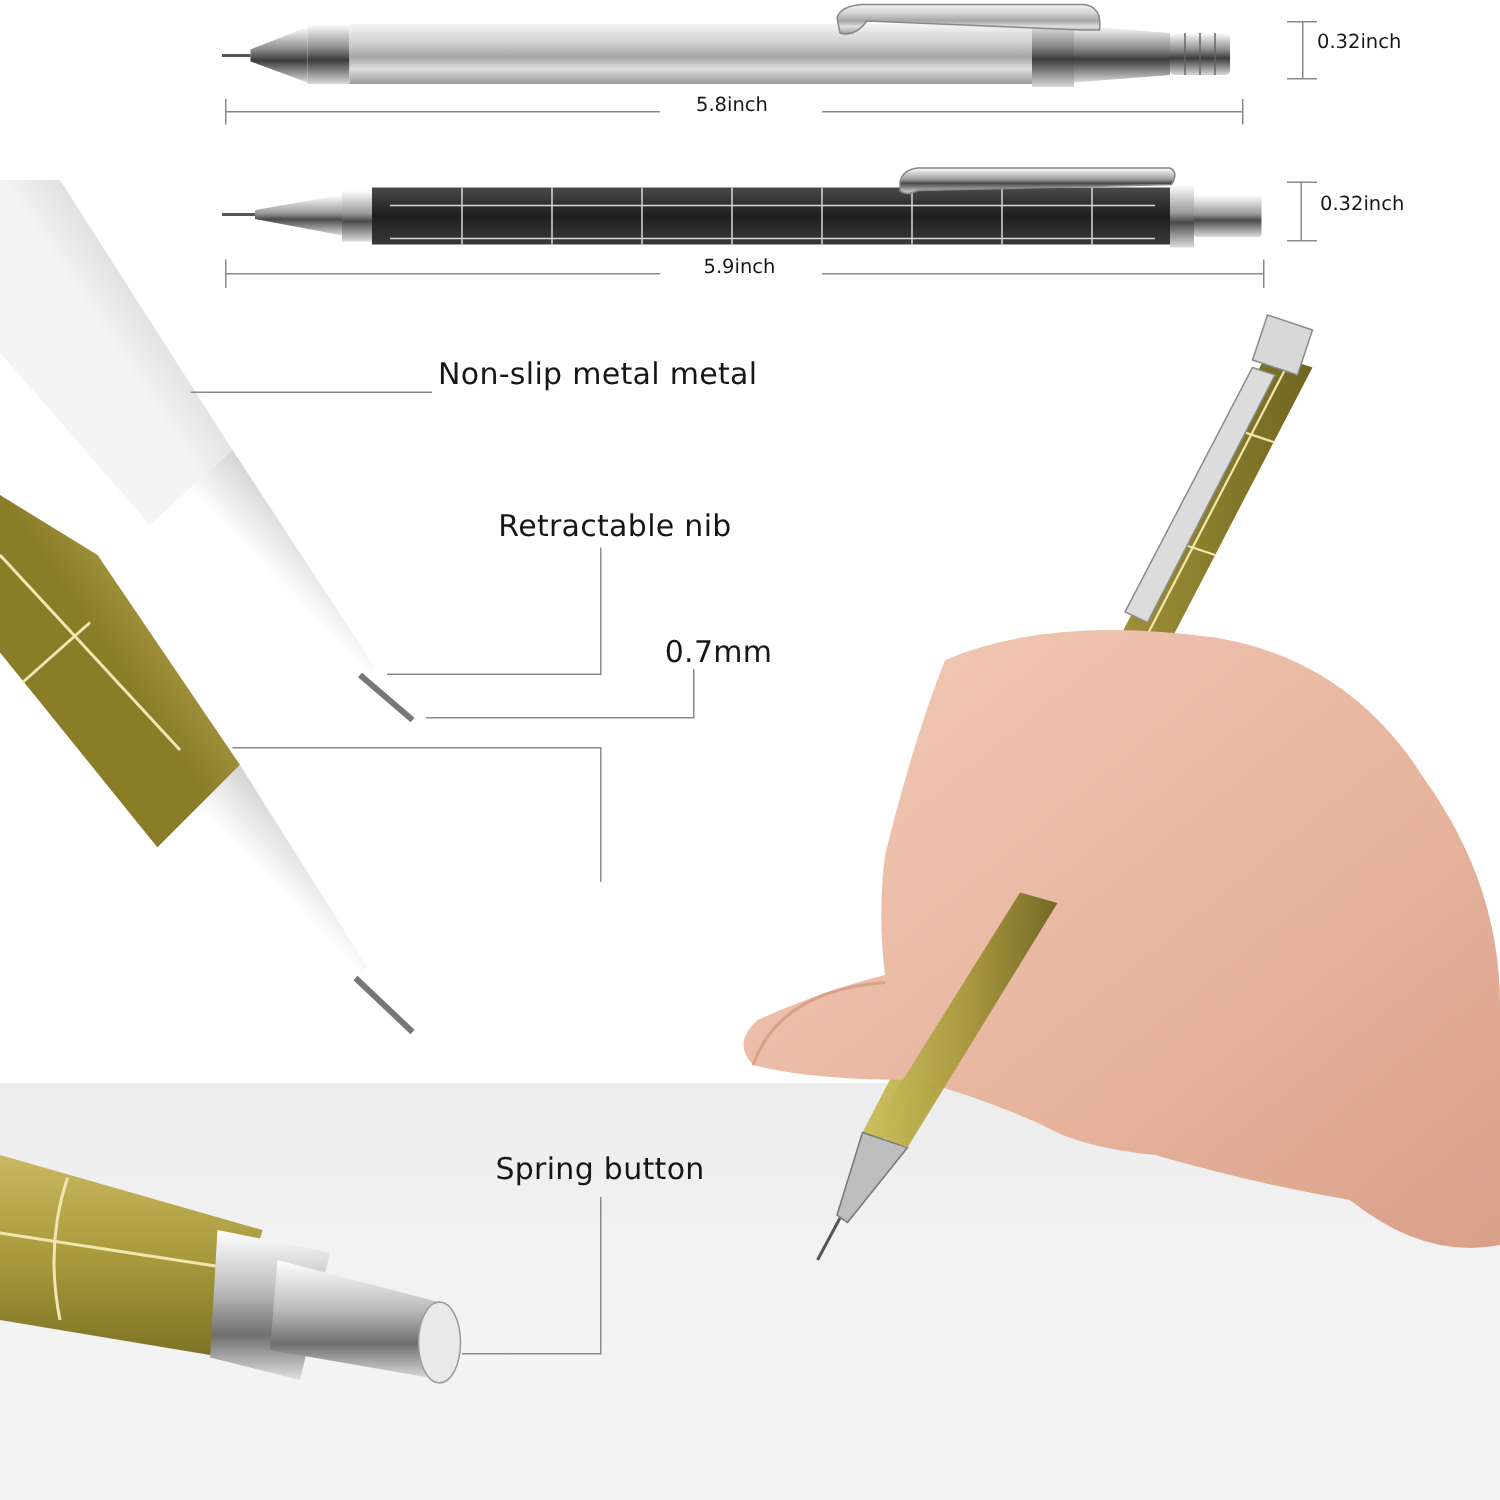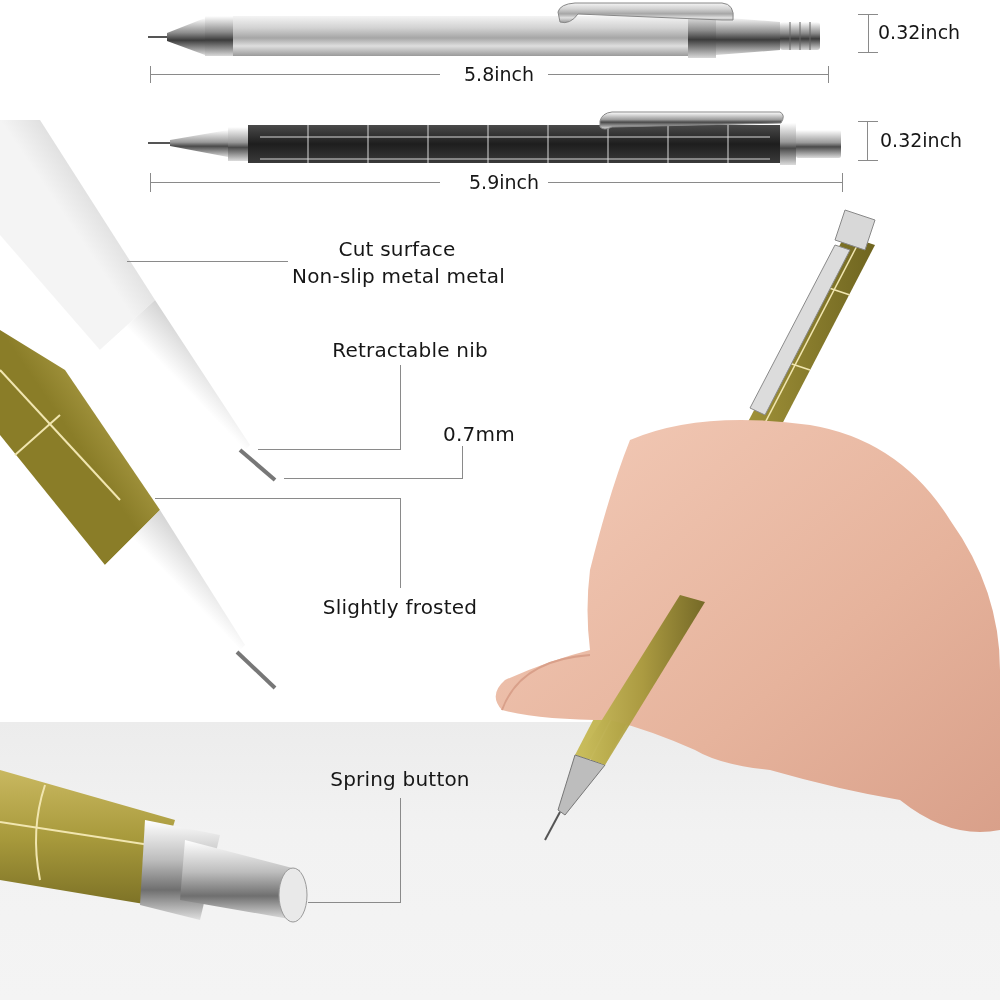"0.32inch" .dim-text { font-size: 19px -> 13px }
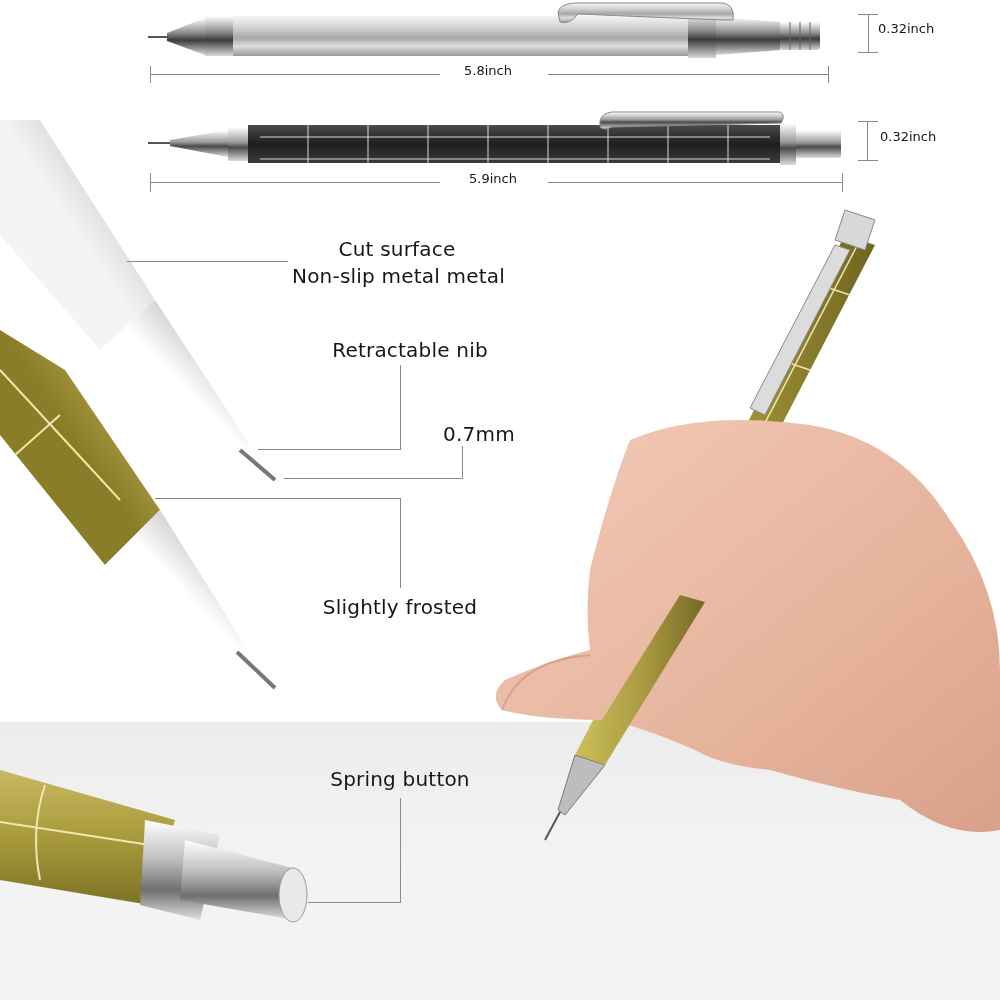"Cut surface" div { html: <div>Cut surface</div> -> none }
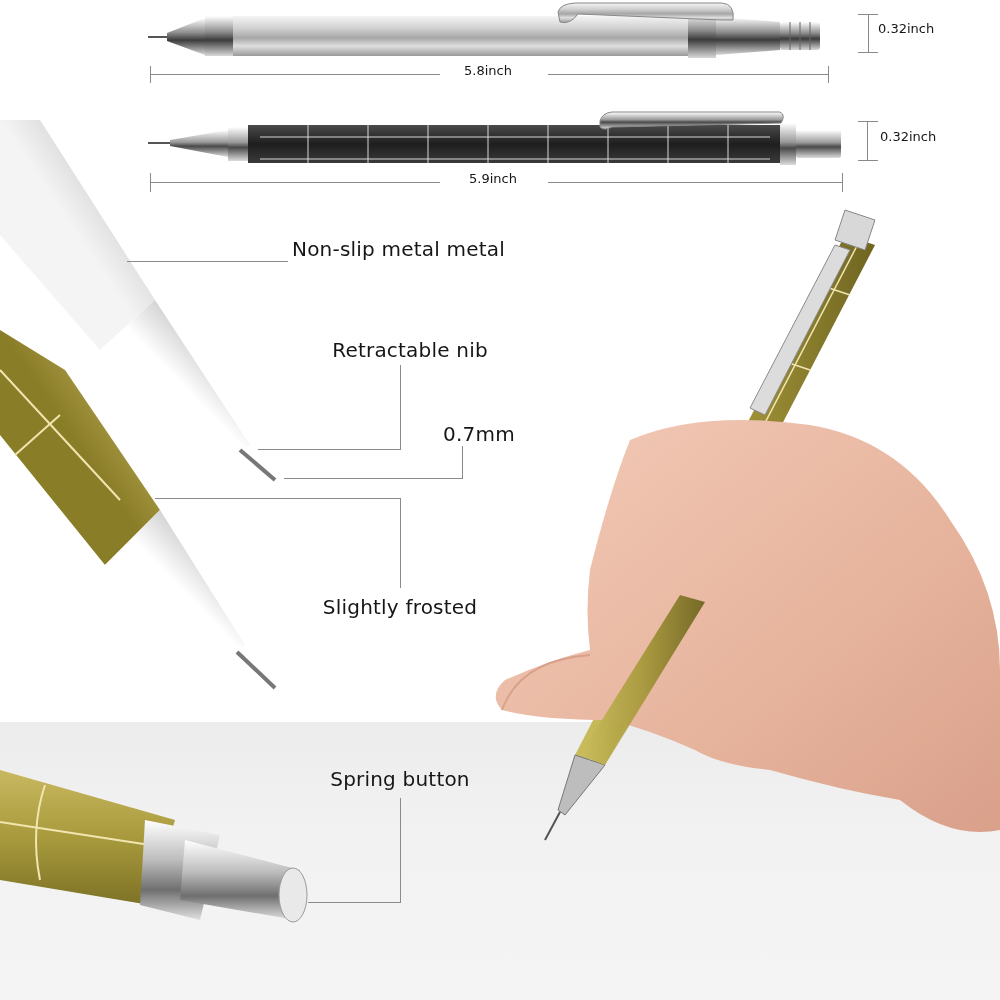"Slightly frosted" div { html: <div>Slightly frosted</div> -> none }
